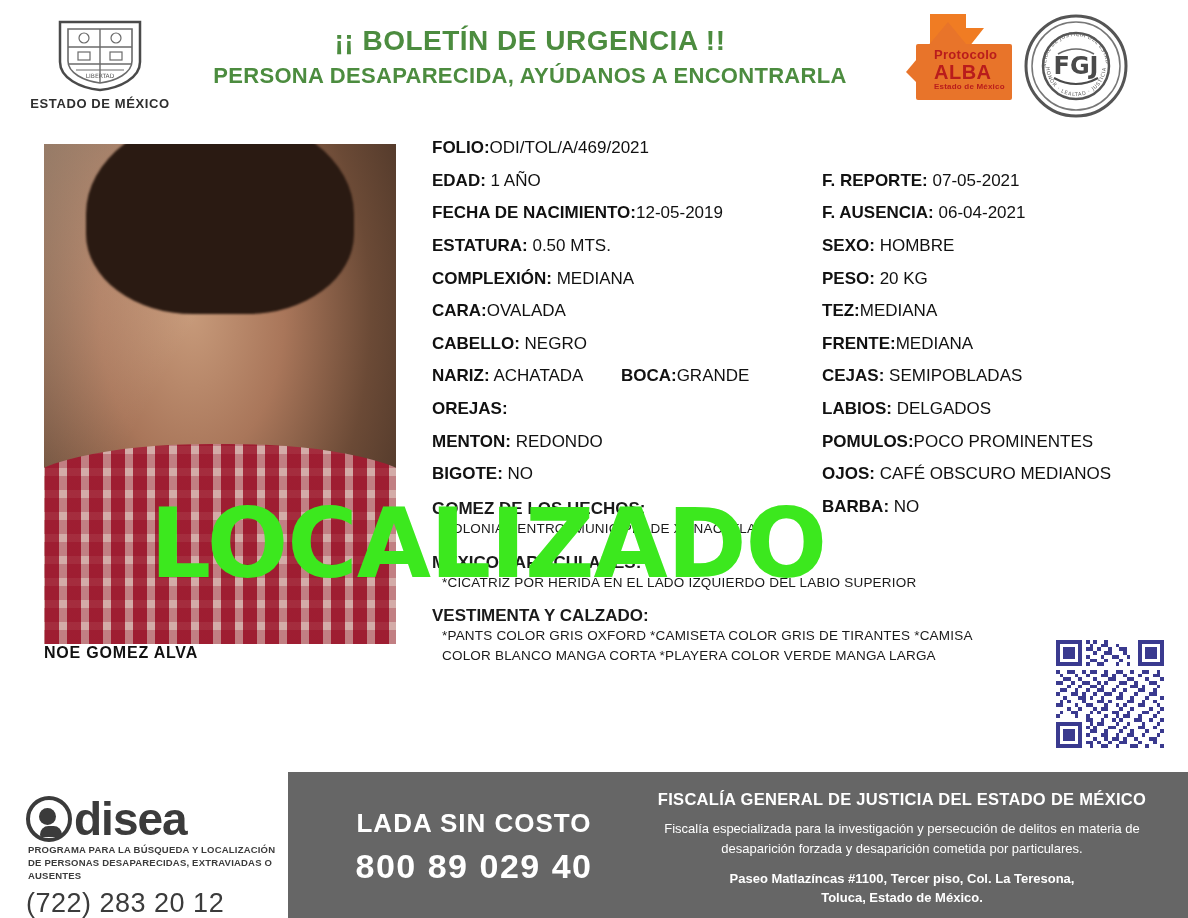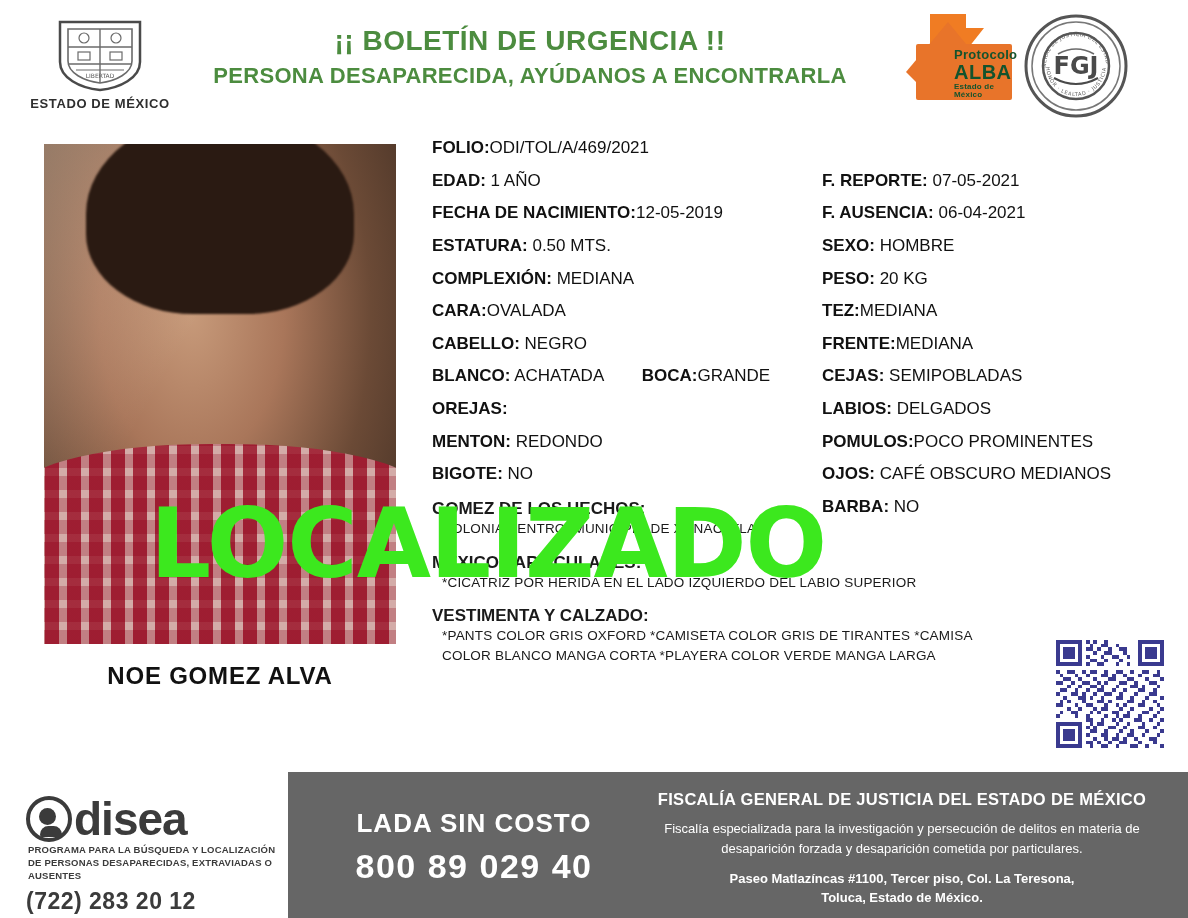"Protocolo" .alba-text { color: #14532d -> #b91c1c; margin-left: 20px -> none }
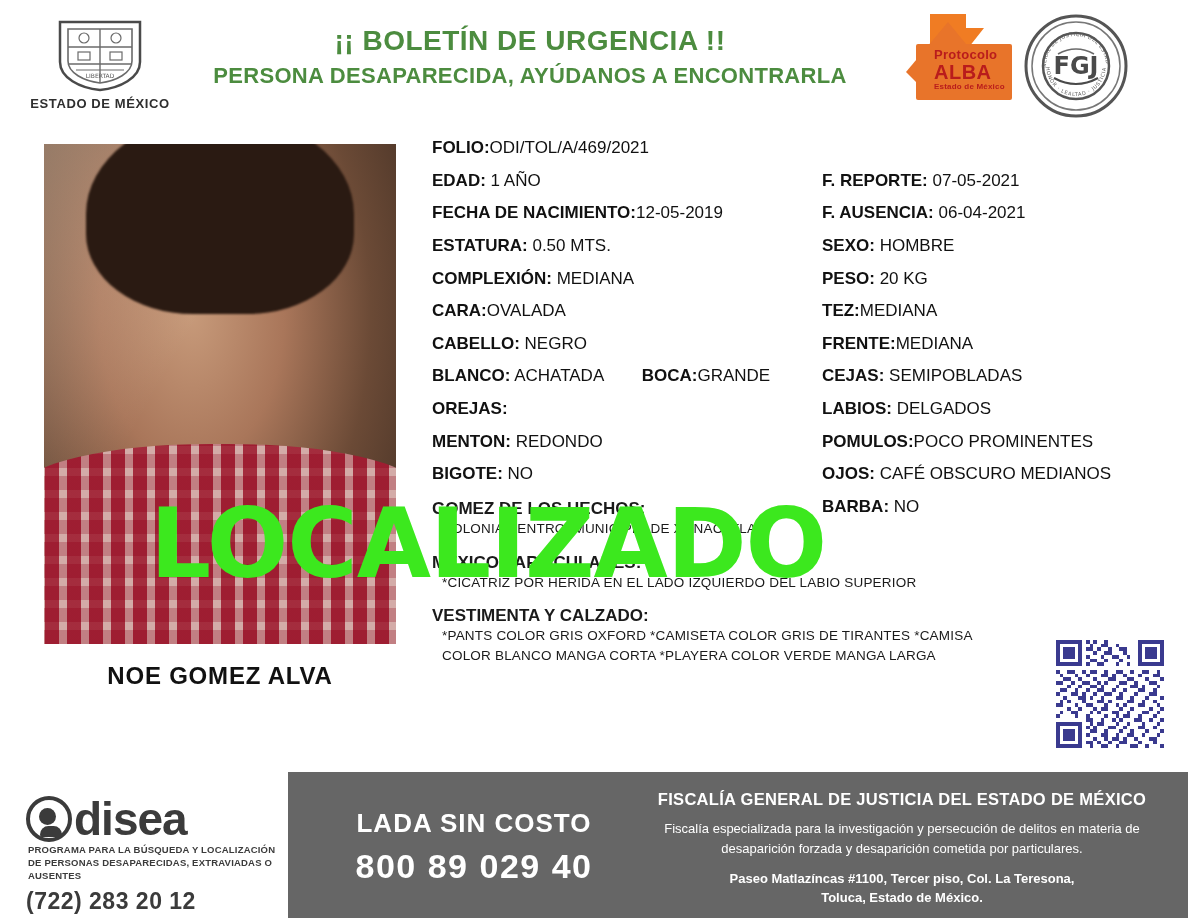"BLANCO:" b { text: BLANCO -> NARIZ }
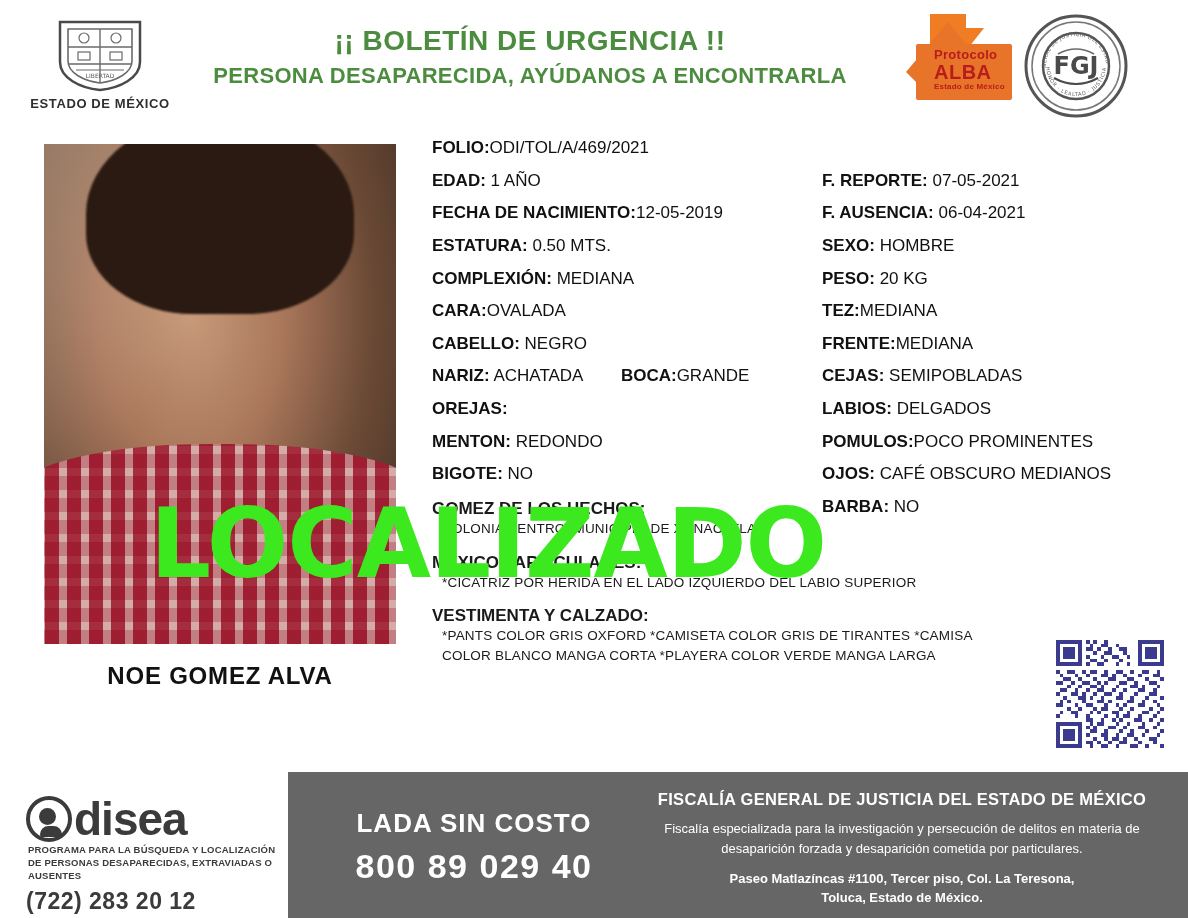"NOE GOMEZ ALVA" .photo-name { font-size: 24px -> 16px; margin-top: 18px -> none; text-align: center -> left }
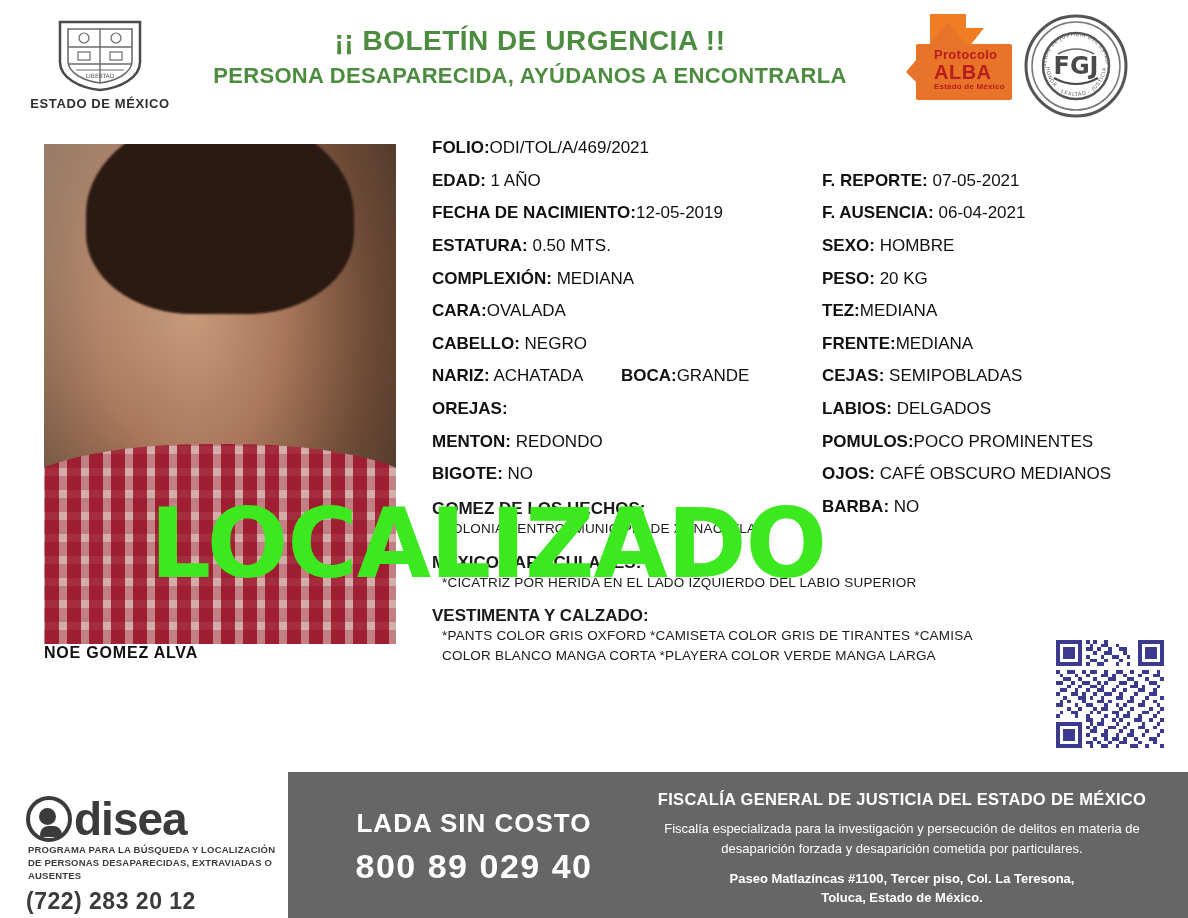"(722) 283 20 12" .odisea-phone { font-size: 23px -> 27px; font-weight: bold -> normal }
